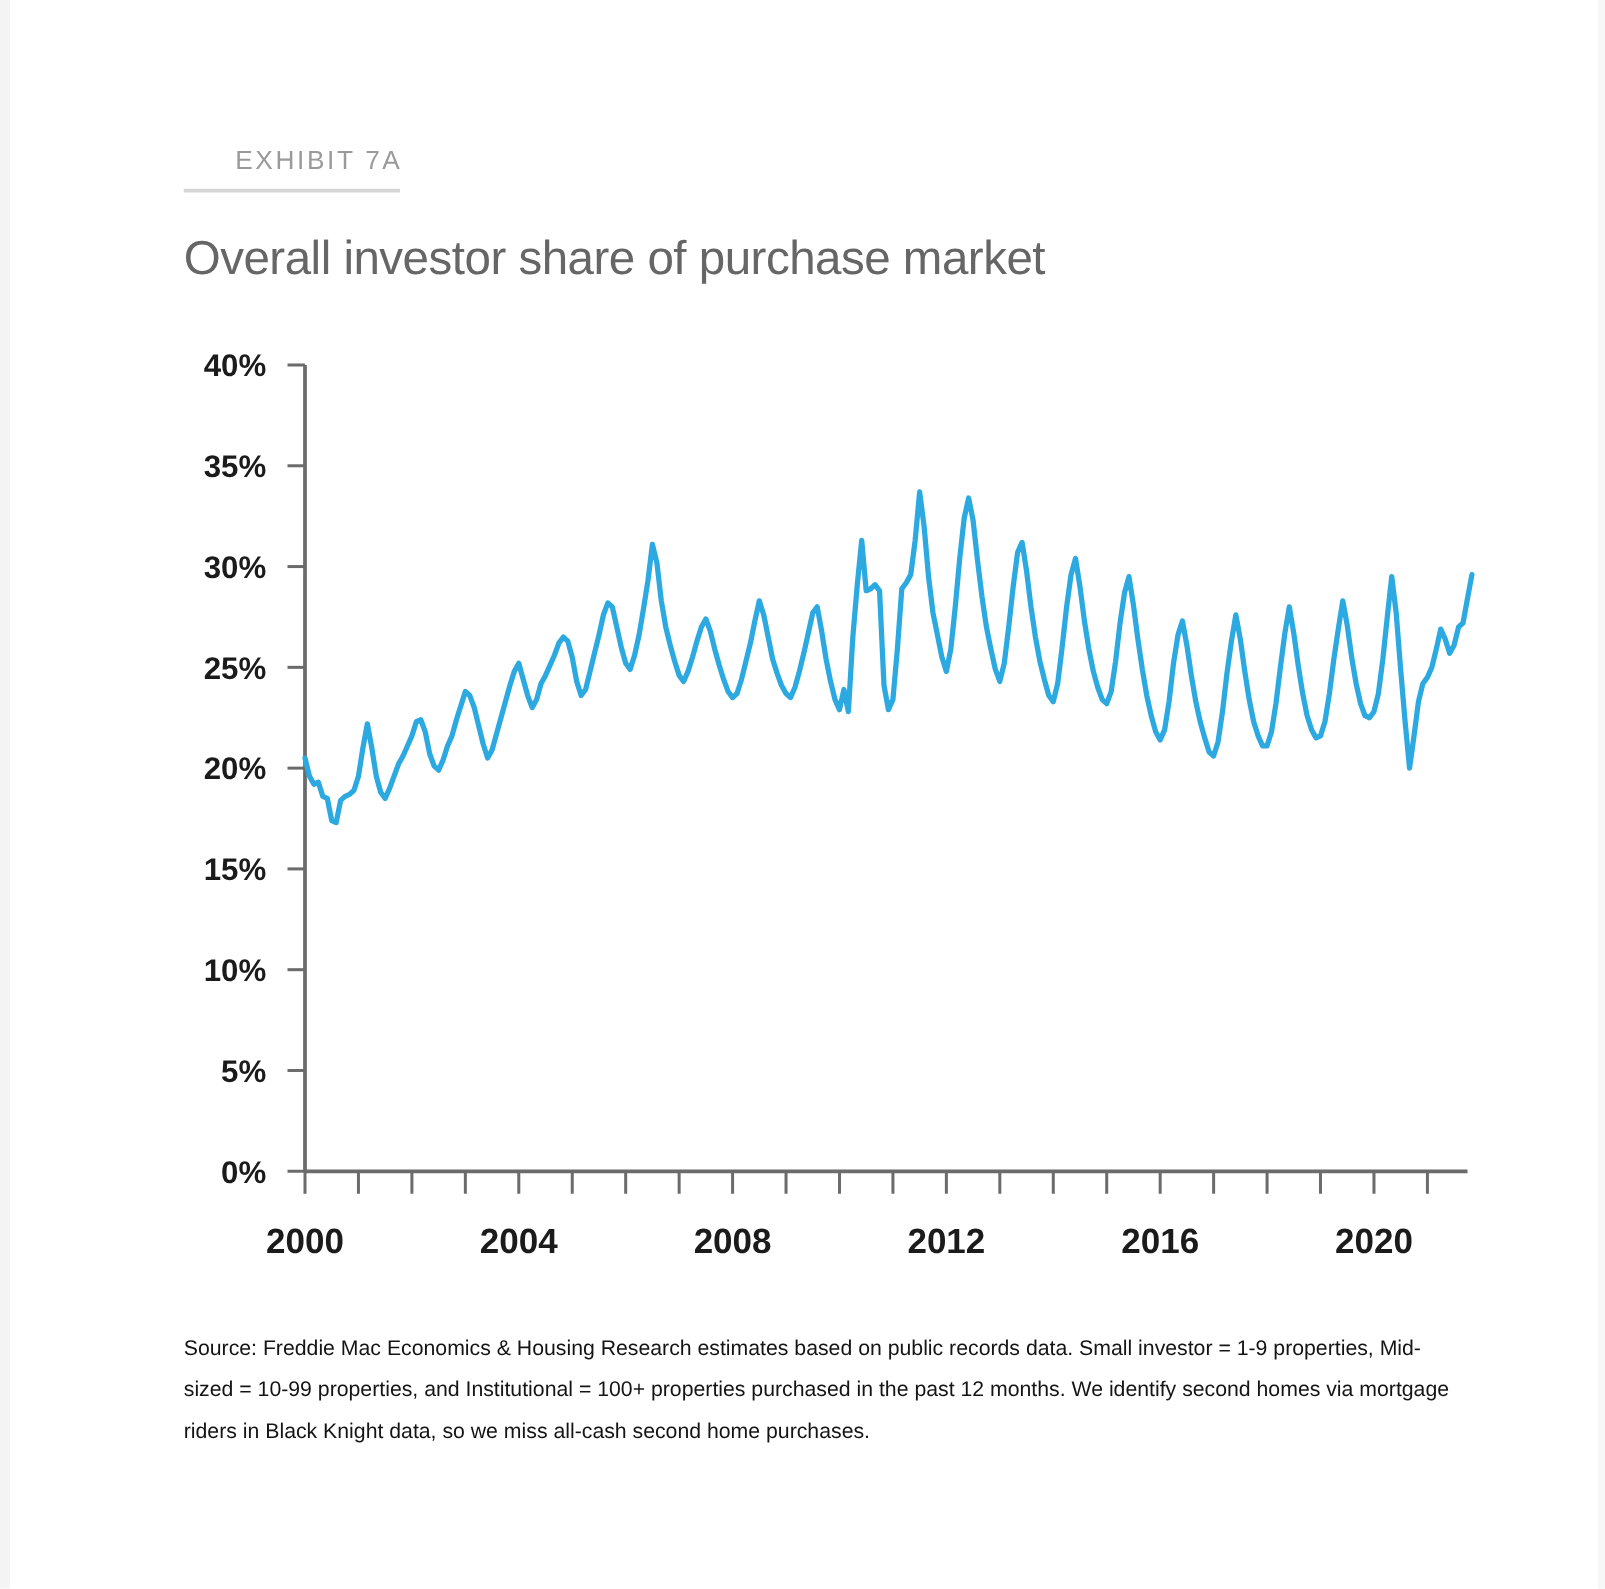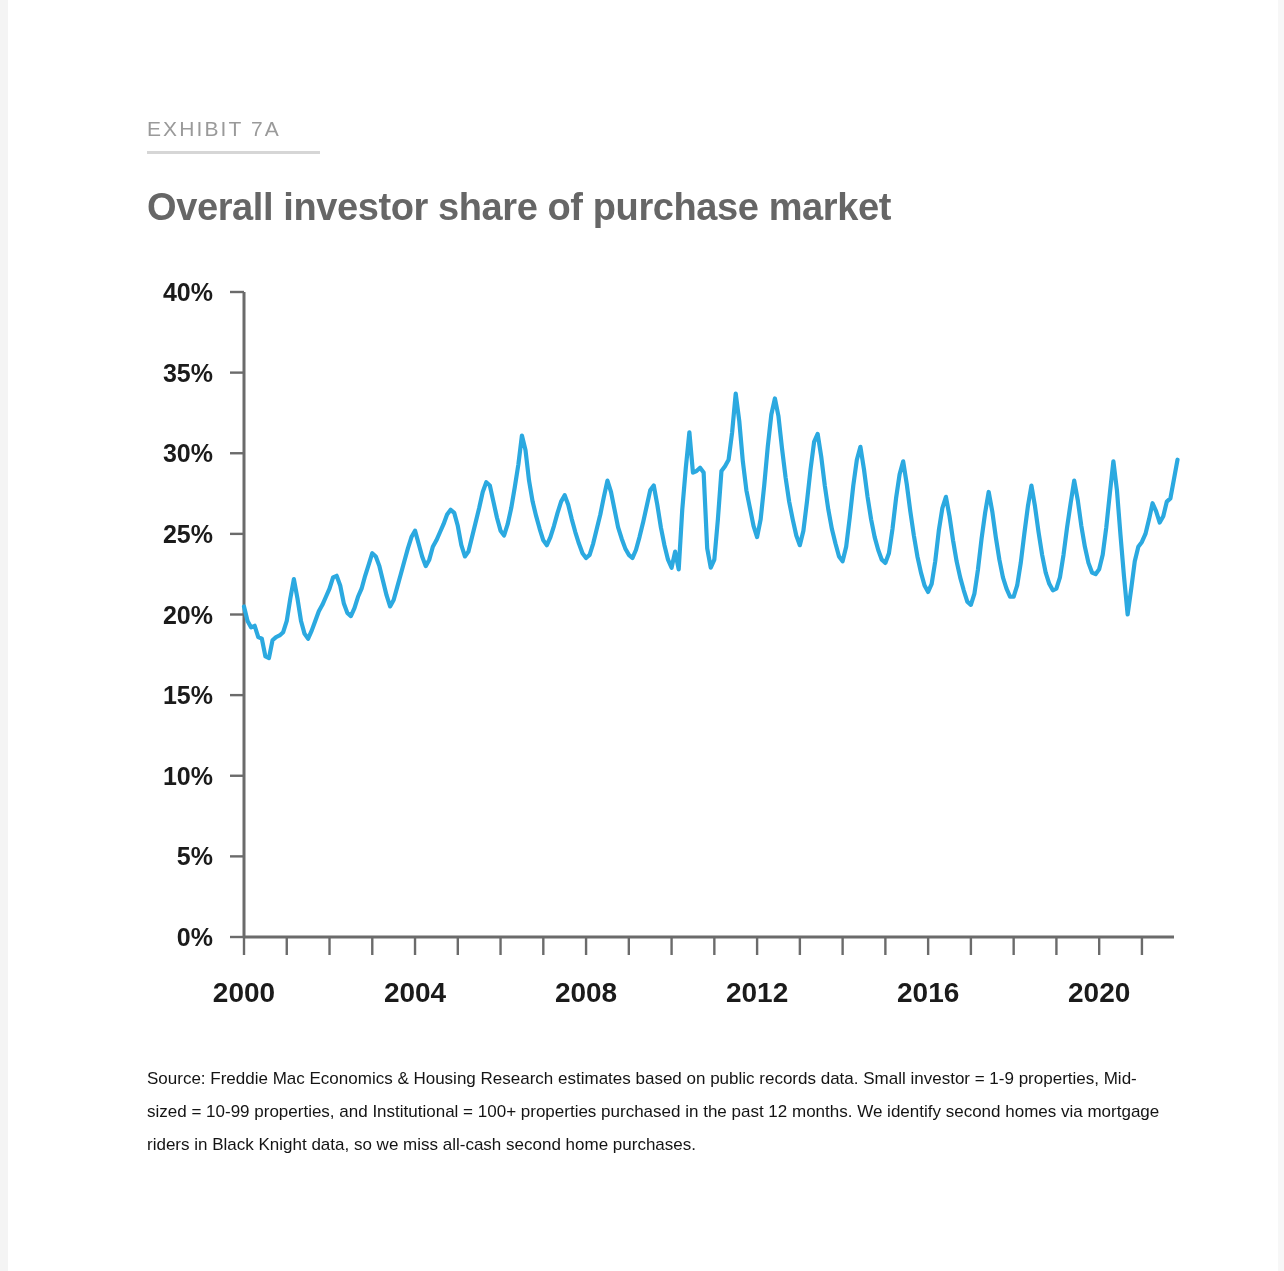"EXHIBIT 7A" #exhibit-block { text-align: none -> right }
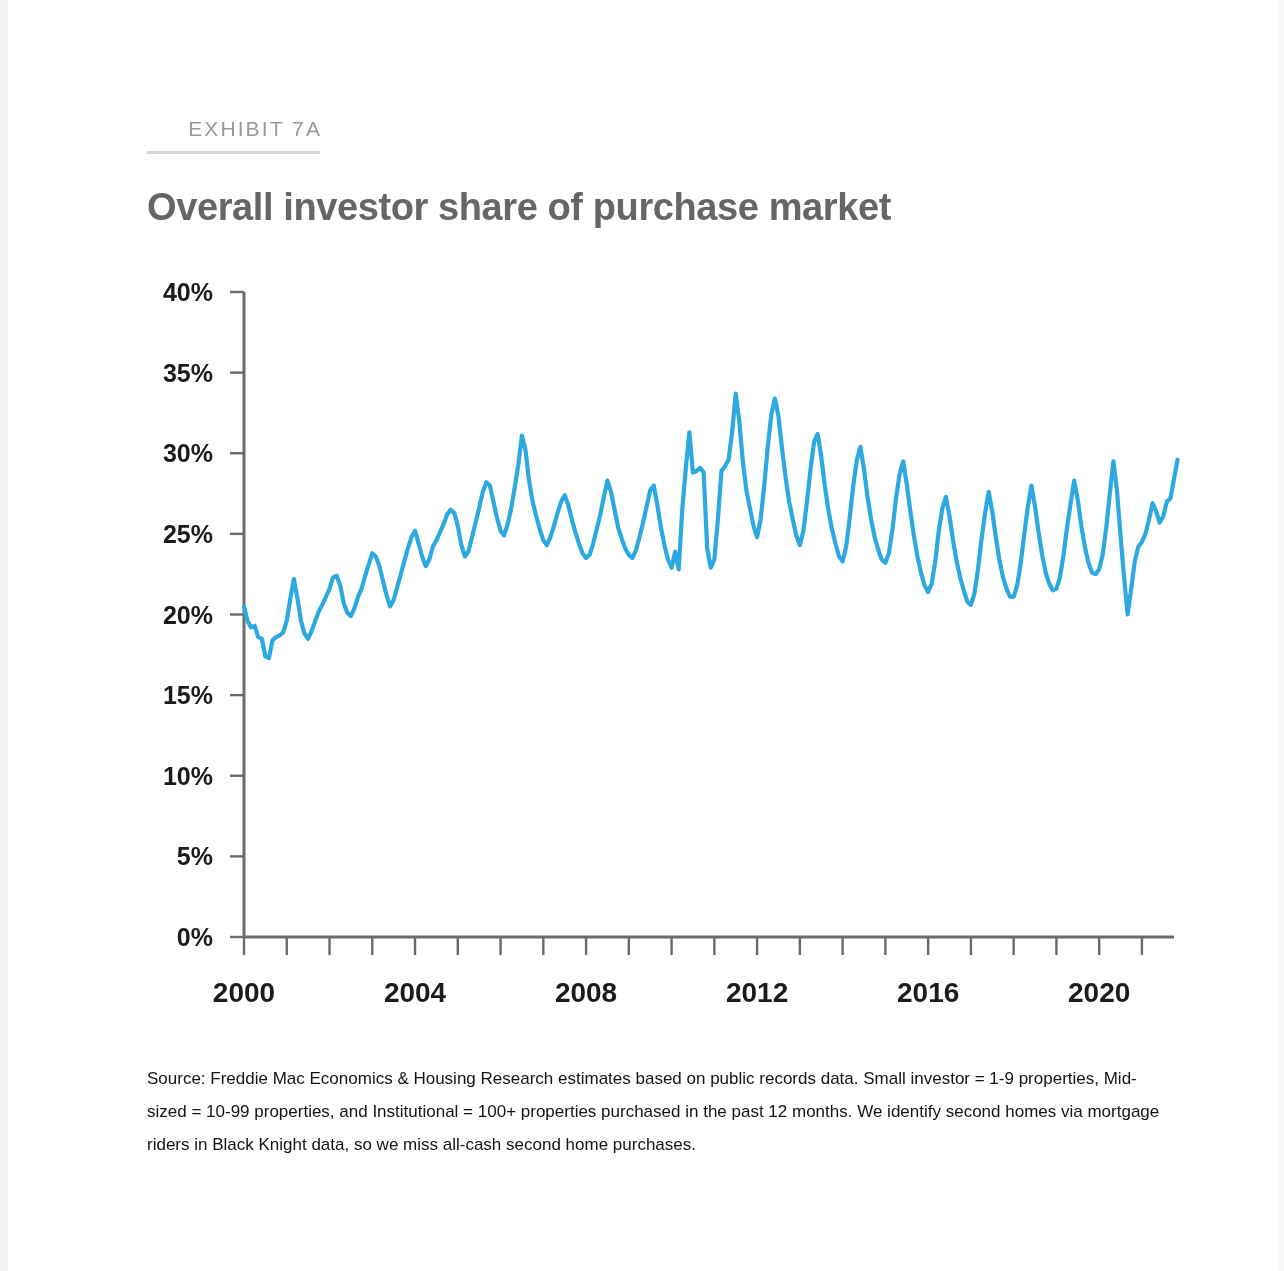"Overall investor share of purchase" #chart-title { font-weight: 700 -> 400 }
